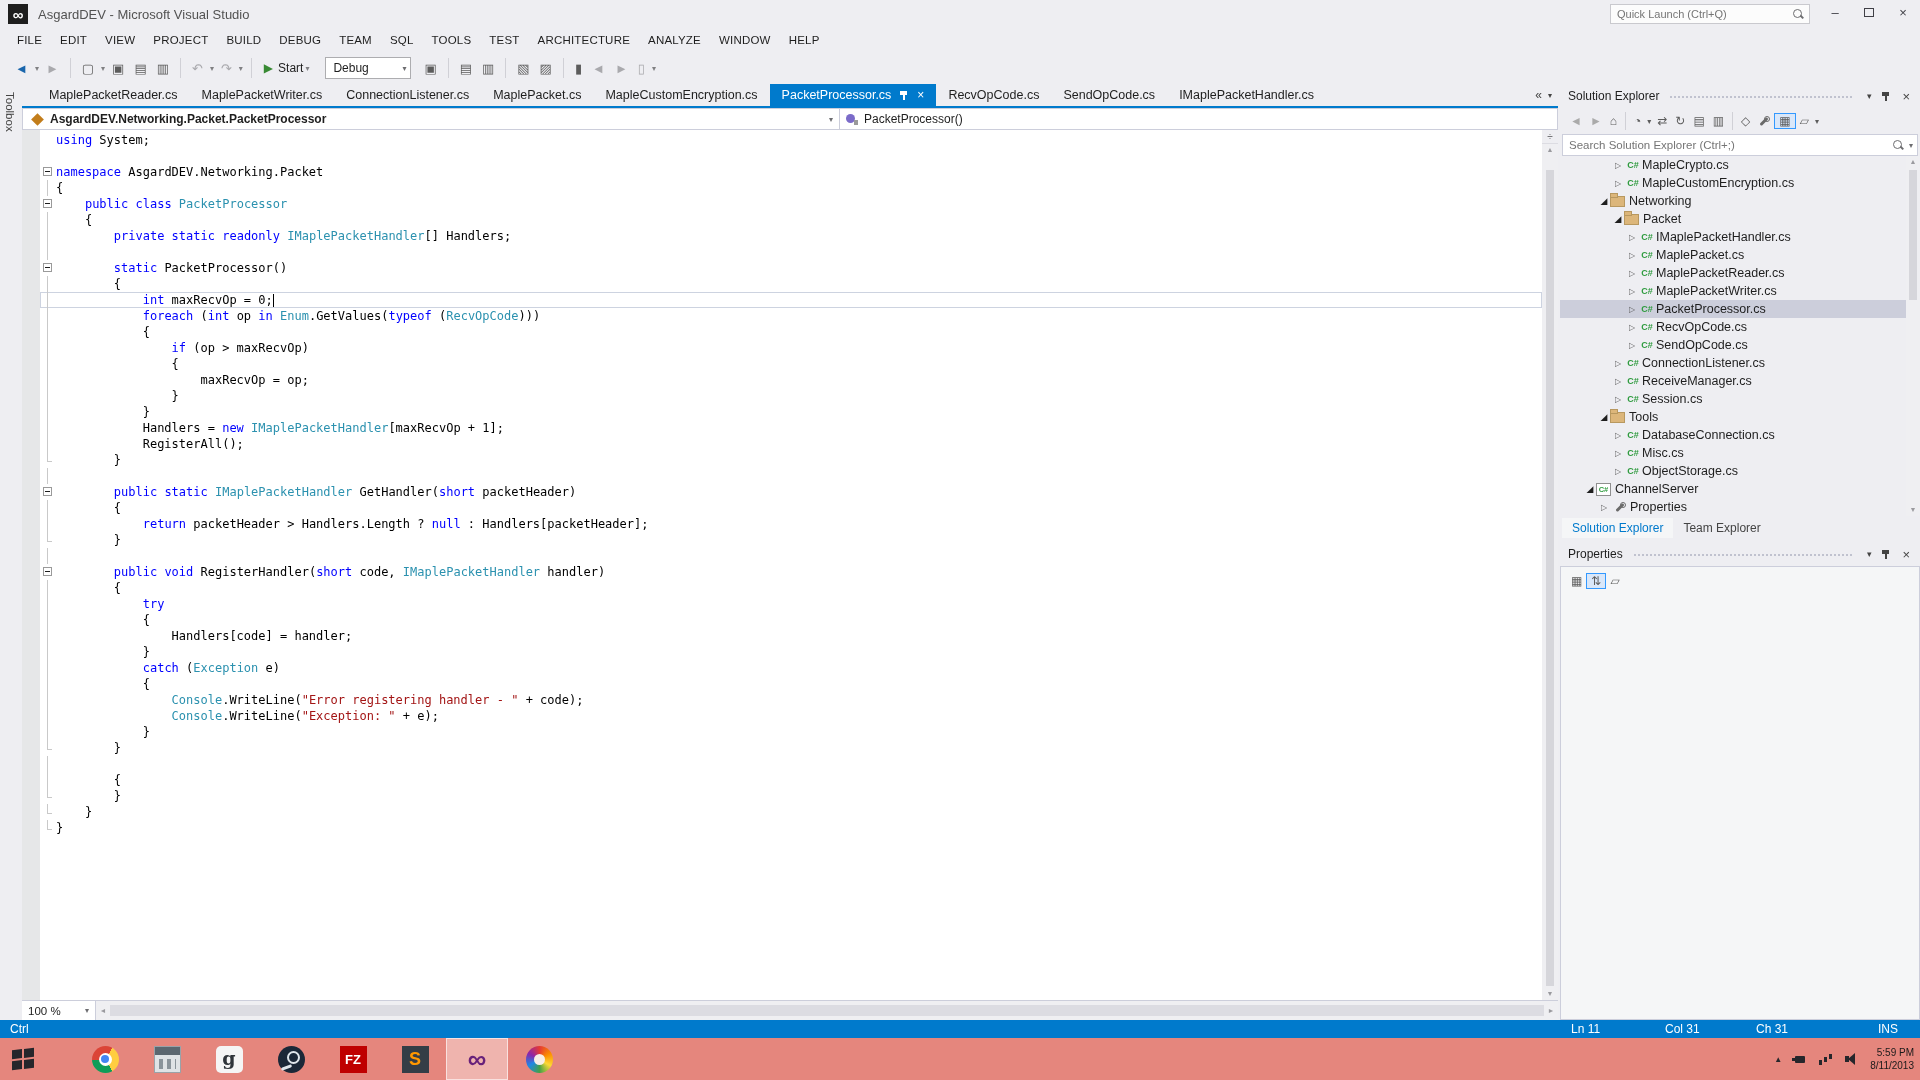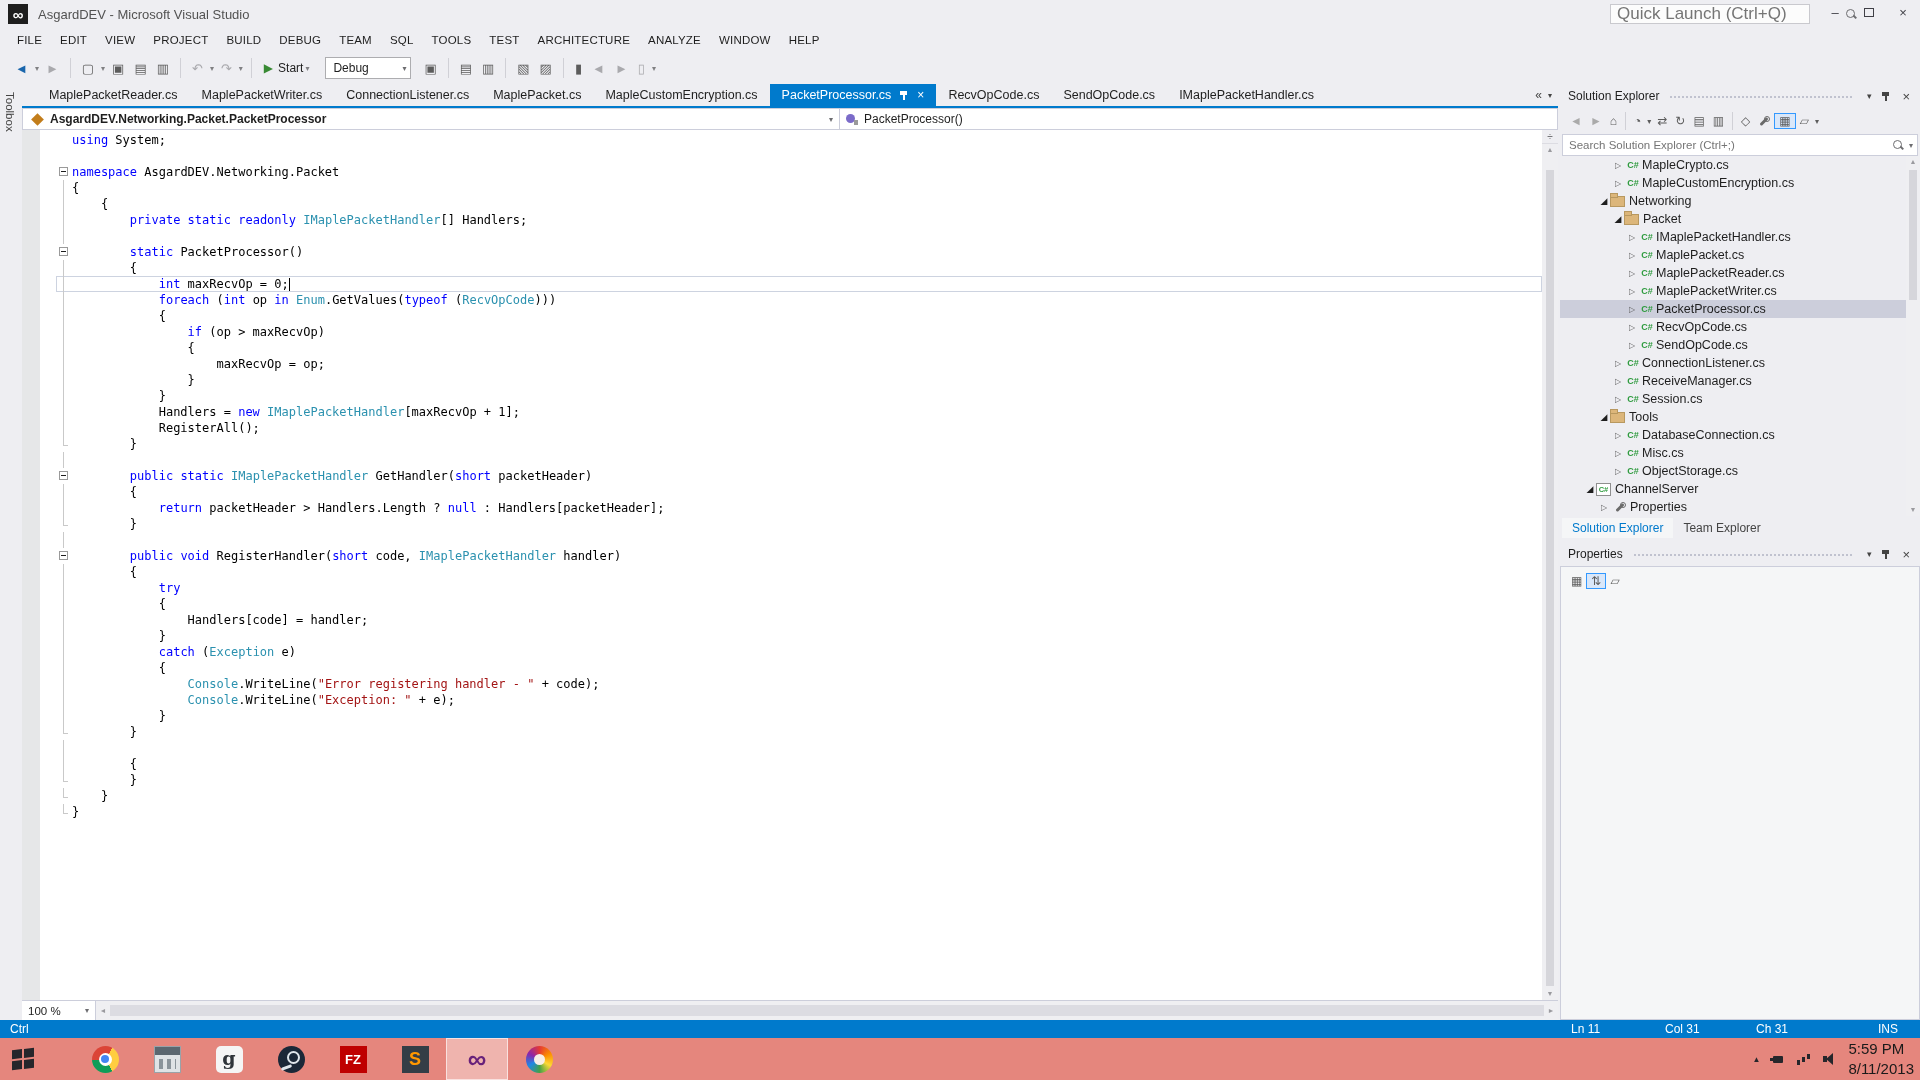"Quick Launch (Ctrl+Q)" .quick-launch input { font-size: 17px -> 11px }
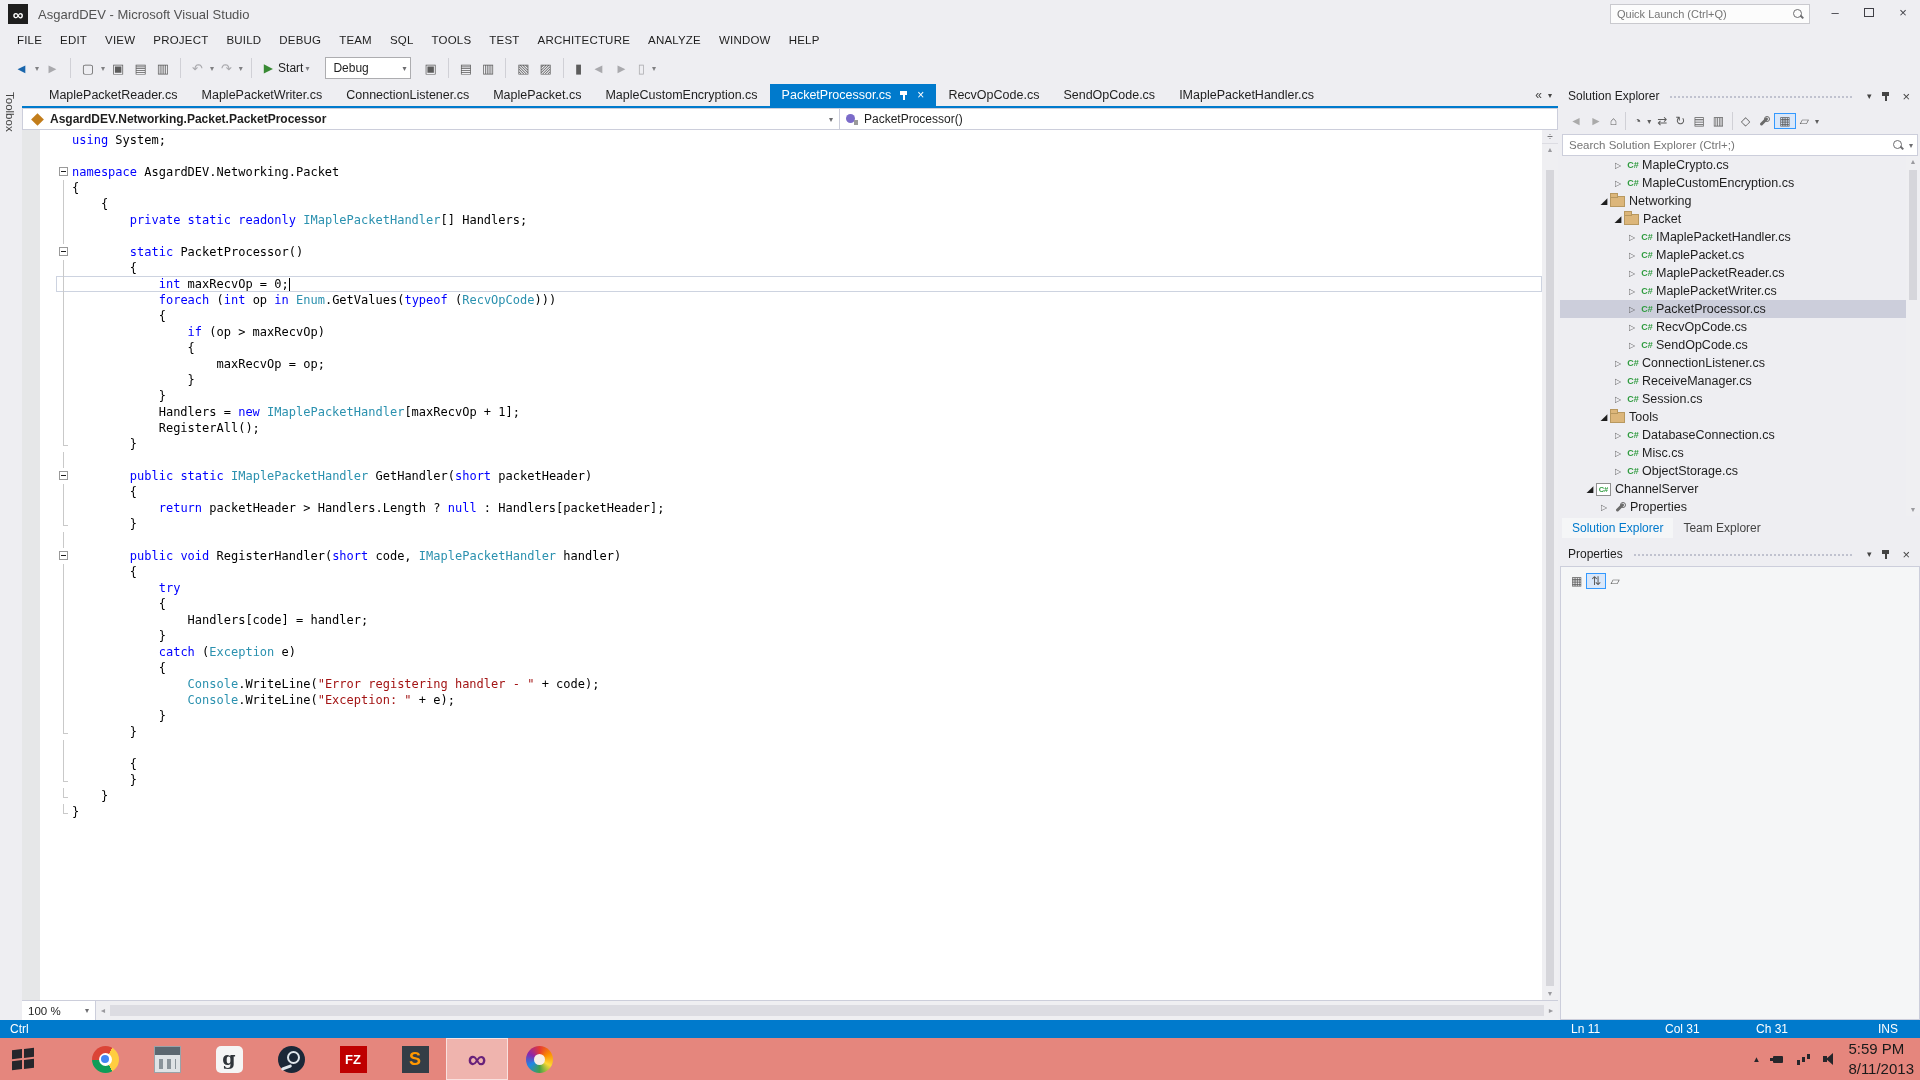"using System;" .code-line { margin-left: 16px -> none }
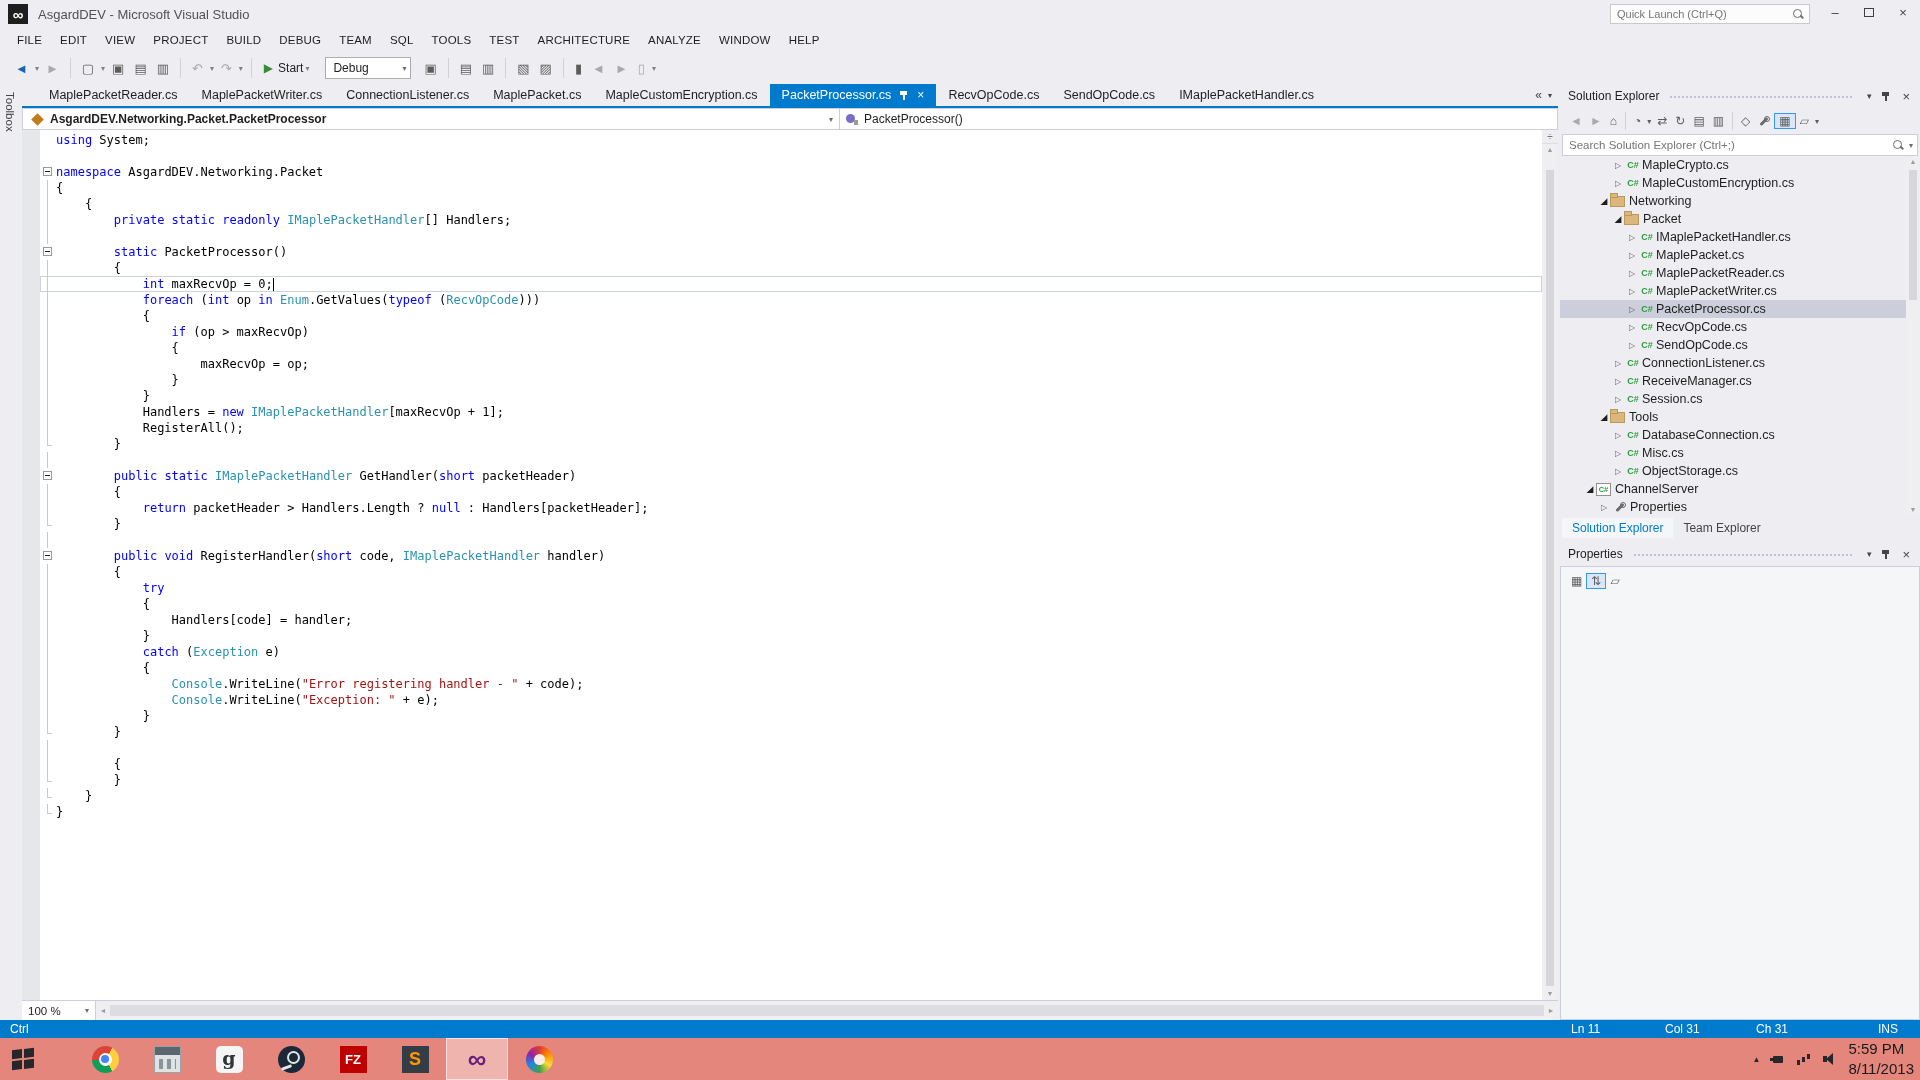"public class PacketProcessor" div.code-line { html: none -> <div> <span> <span></span> </span> <span><span> </span><span>public</span><span> </span><span>class</span><span> </span><span>PacketProcessor</span></span> </div> }
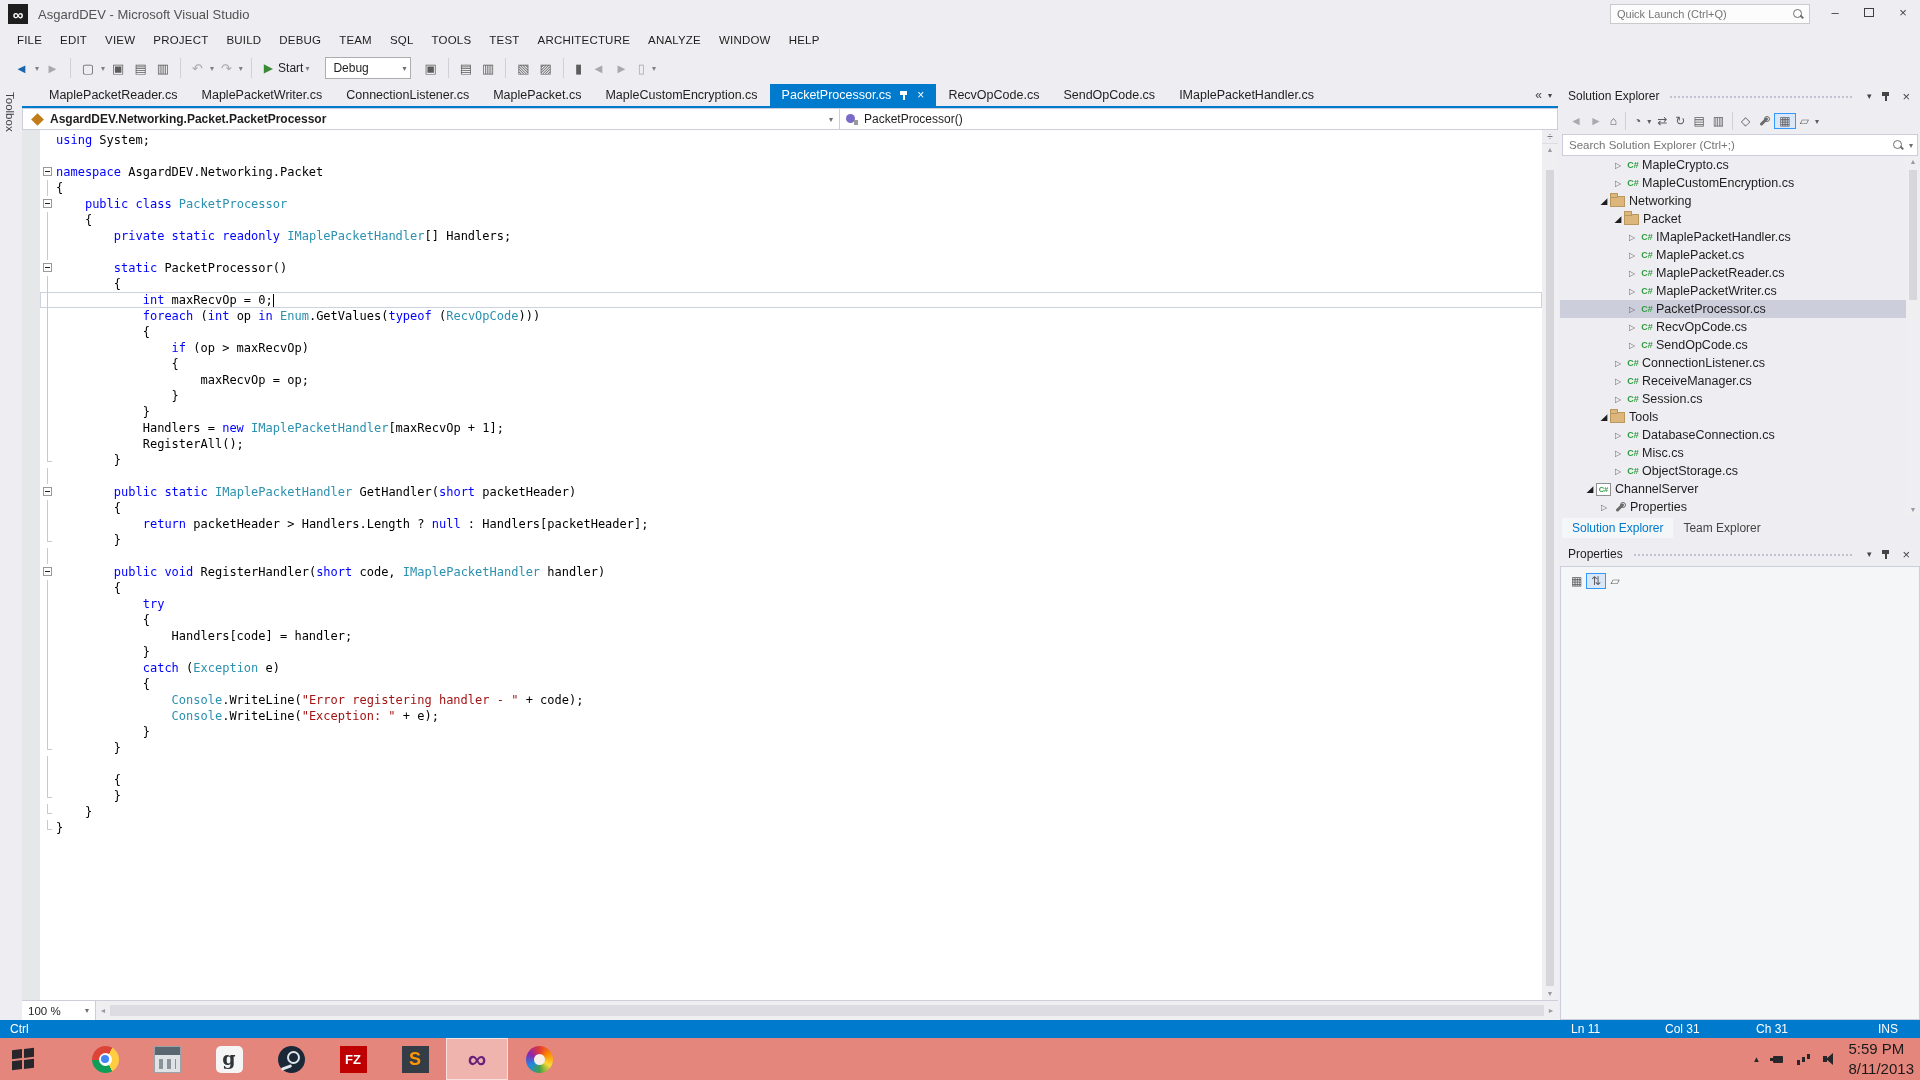"5:59 PM" .clock { font-size: 15px -> 10px; text-align: none -> right }
